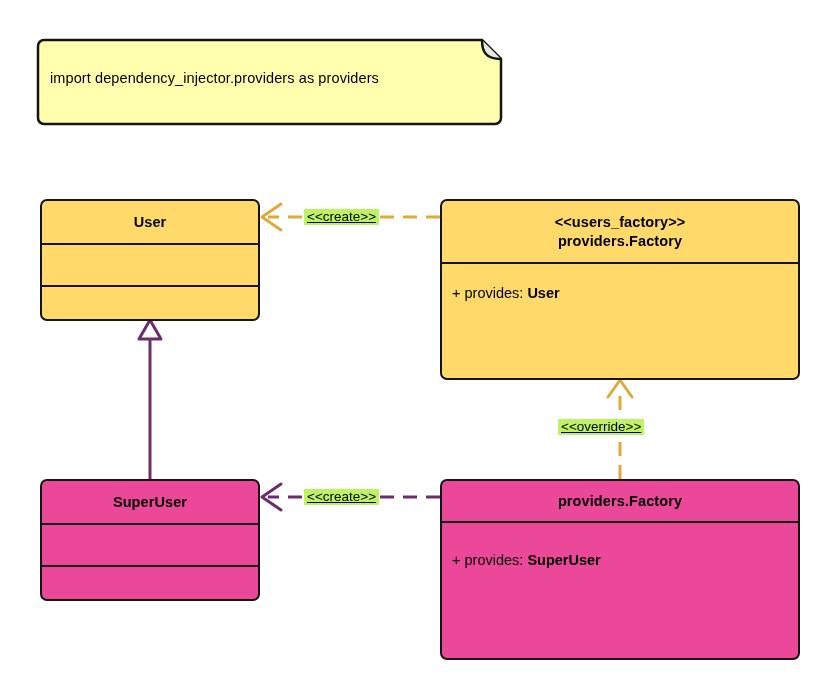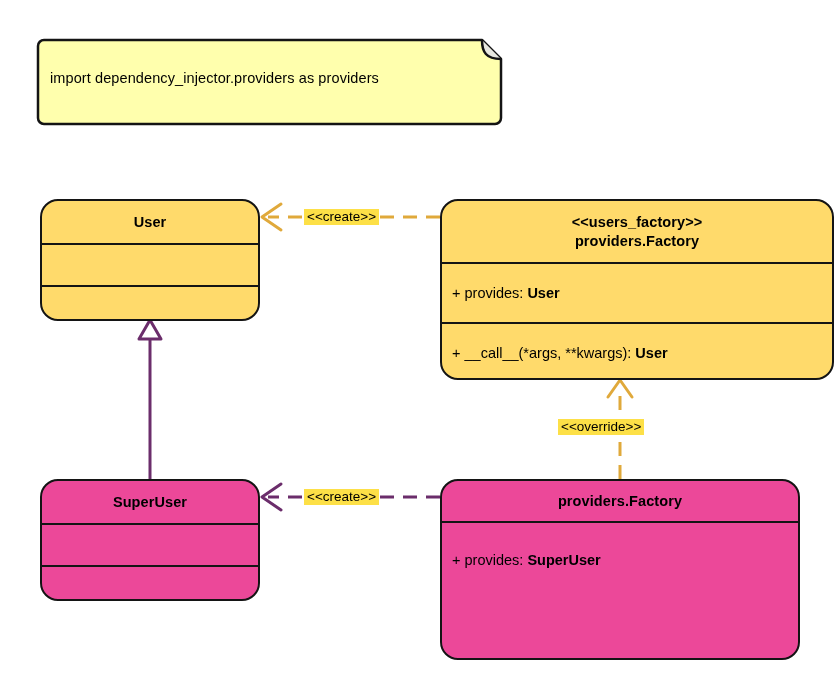"User" .node { border-radius: 18px -> 7px }
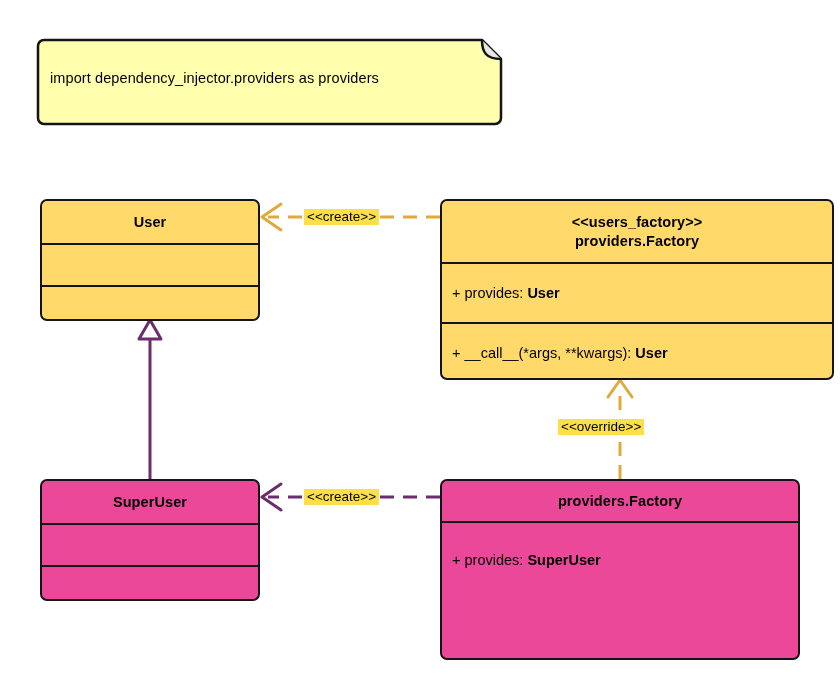"<<create>>" .edge-label { background: #fde047 -> #bef264; text-decoration: none -> underline }
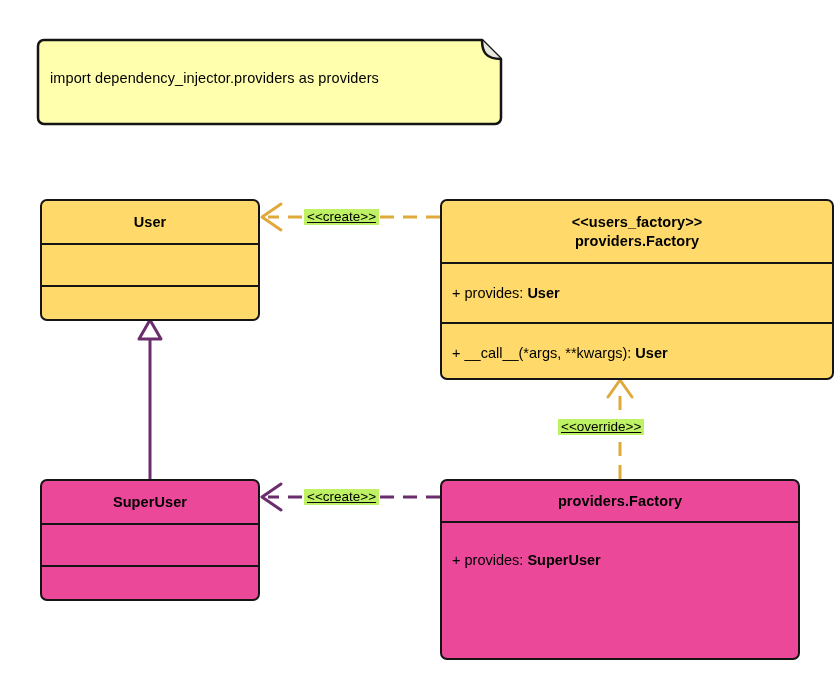"<<users_factory>>" div.node { width: 394px -> 360px }
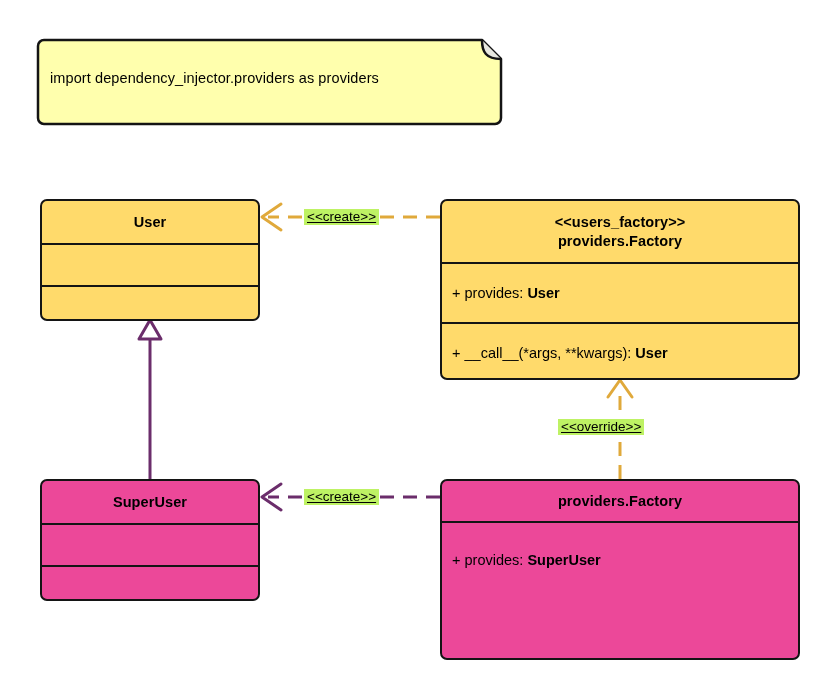"+ __call__(*args, **kwargs): User" div.compartment { html: <div> <div> <span>+</span> <span>__call__(*args, **kwargs): </span><b>User</b> </div> </div> -> none }
